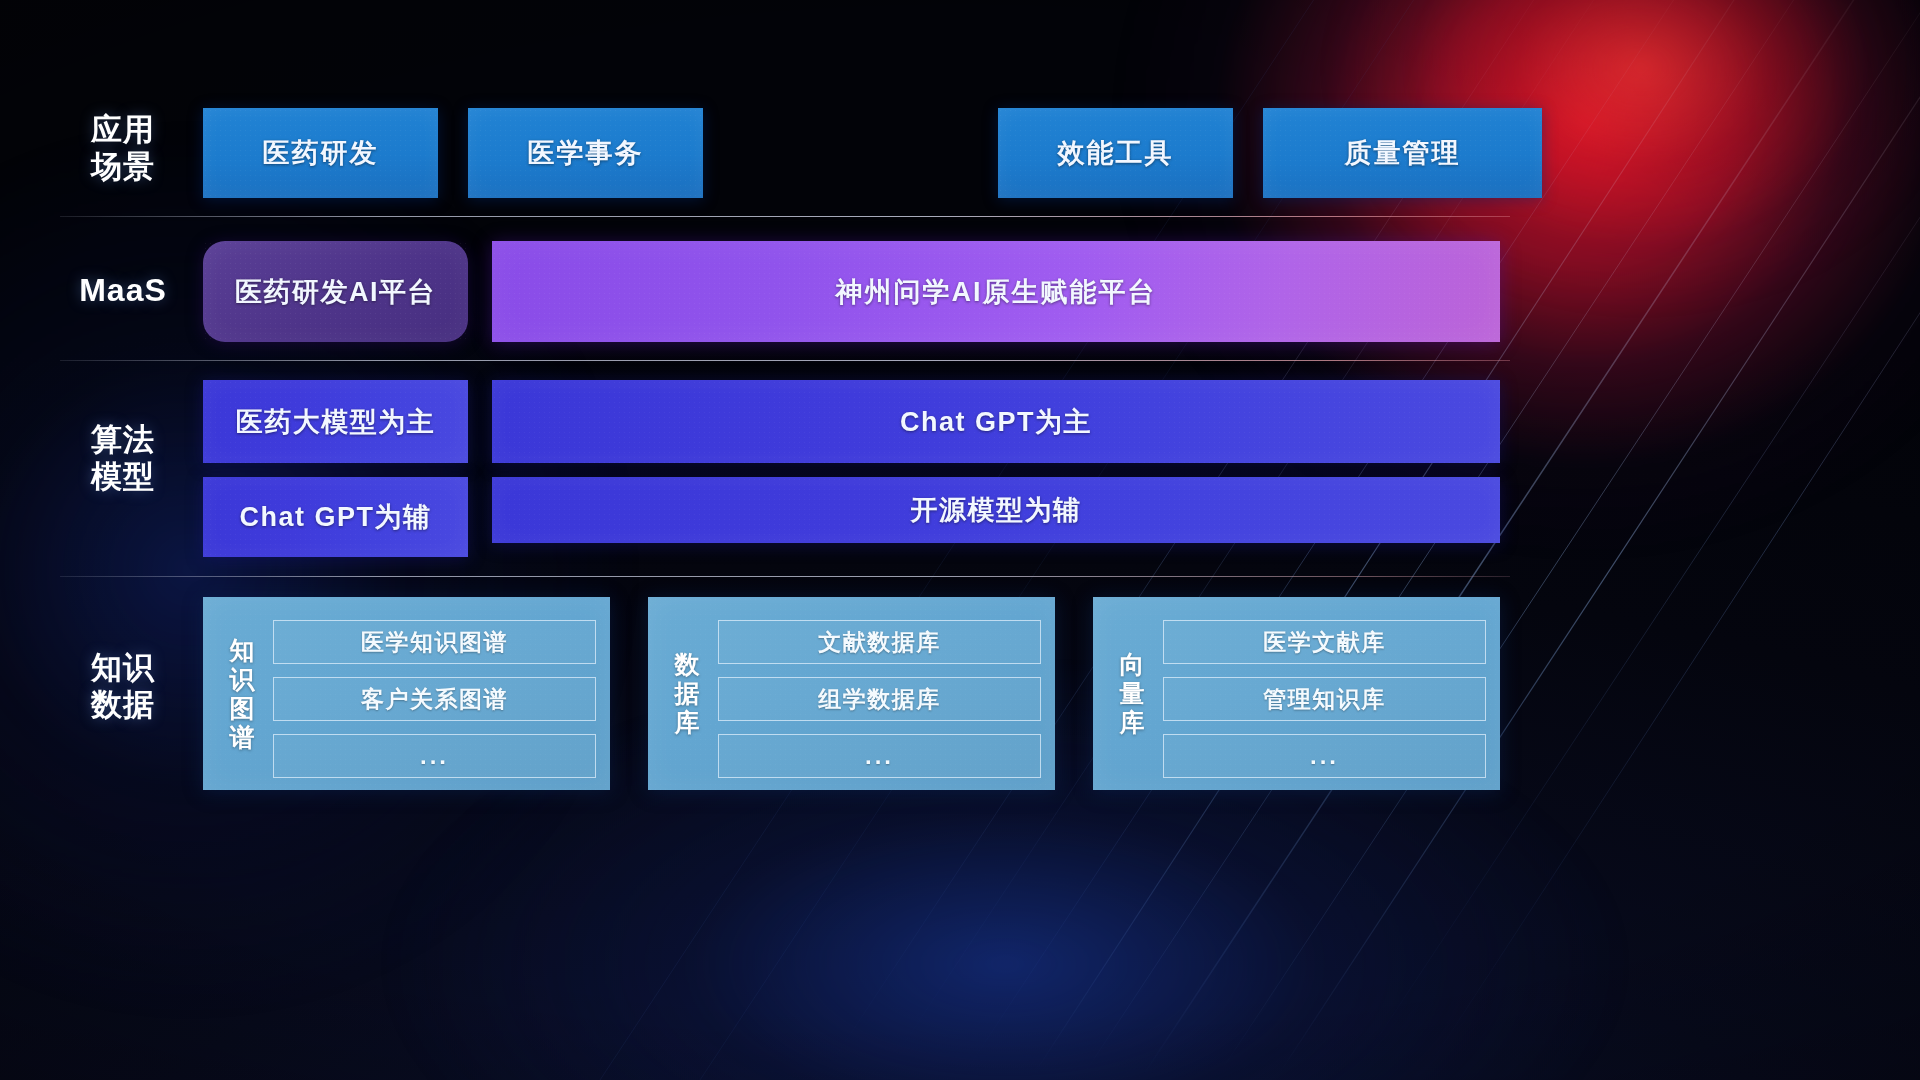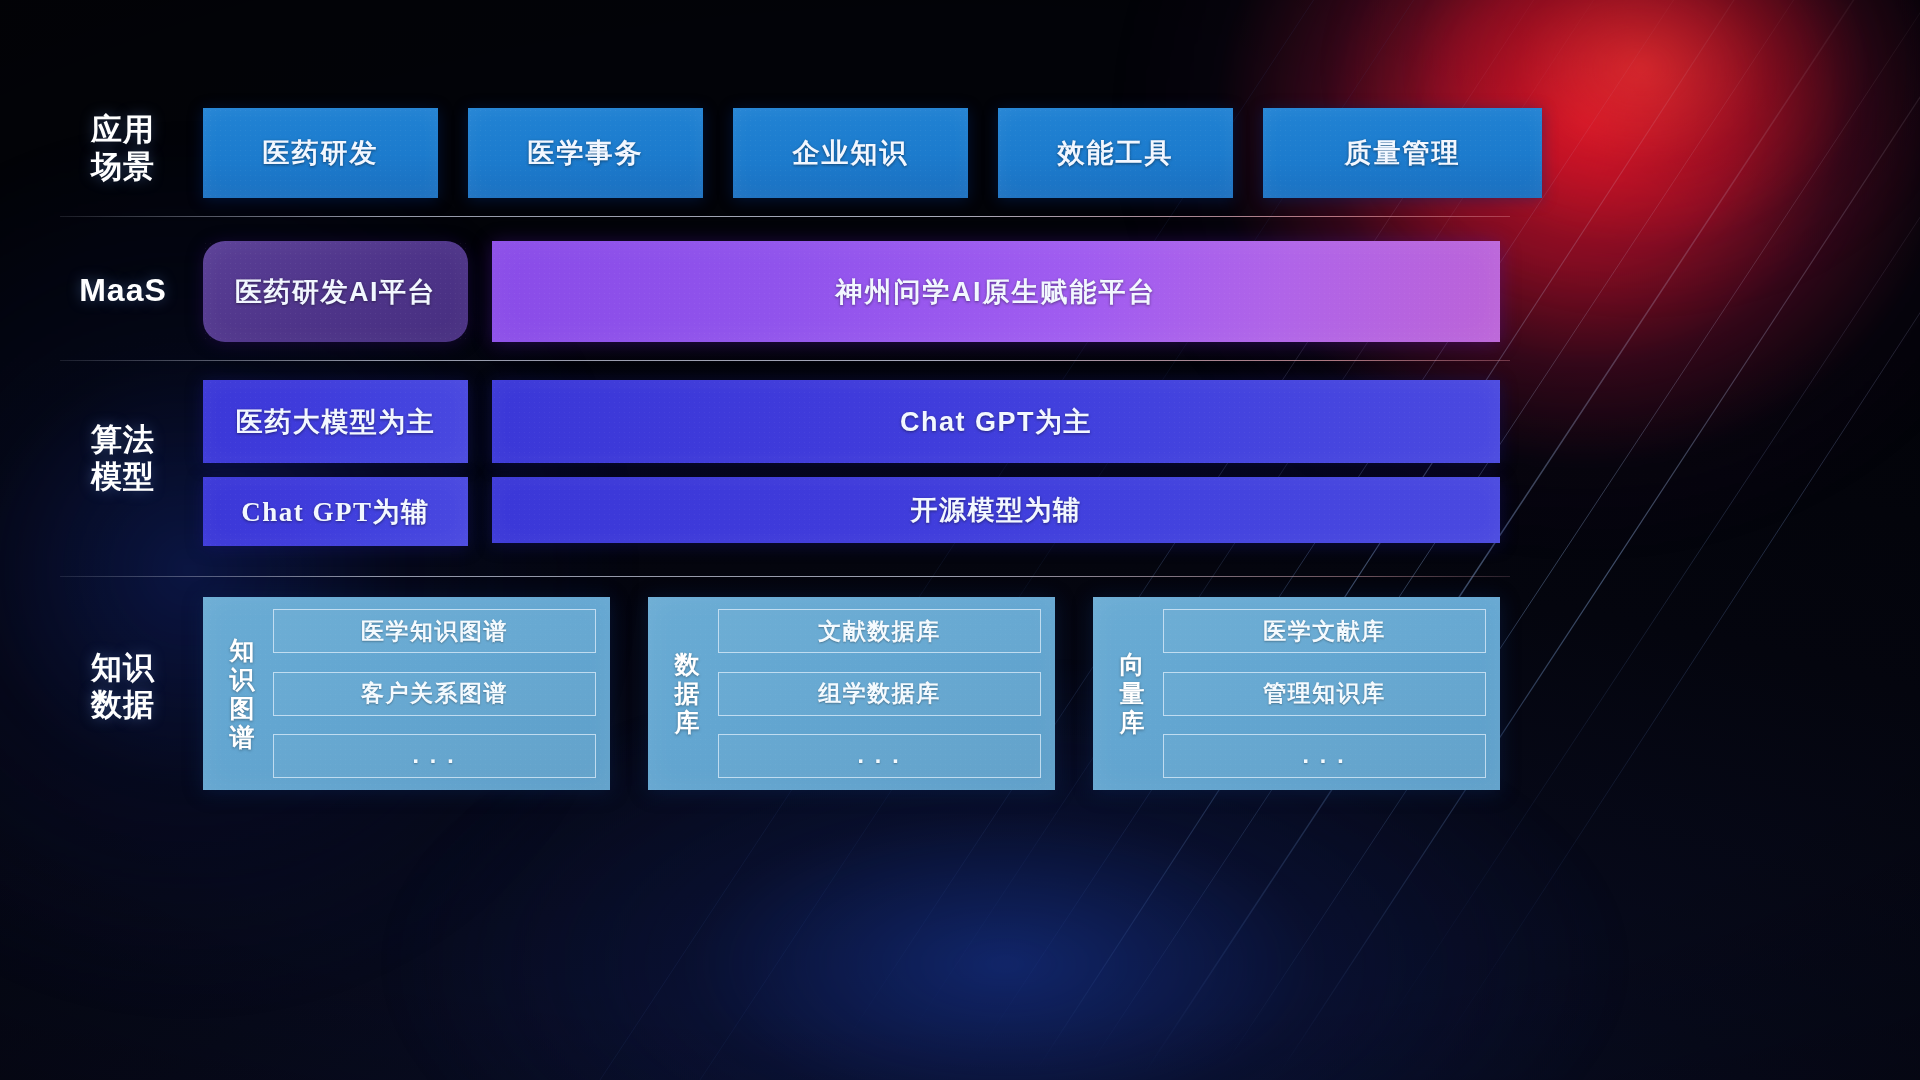"企业知识" div.card { html: <div> <span>企业知识</span> </div> -> none }
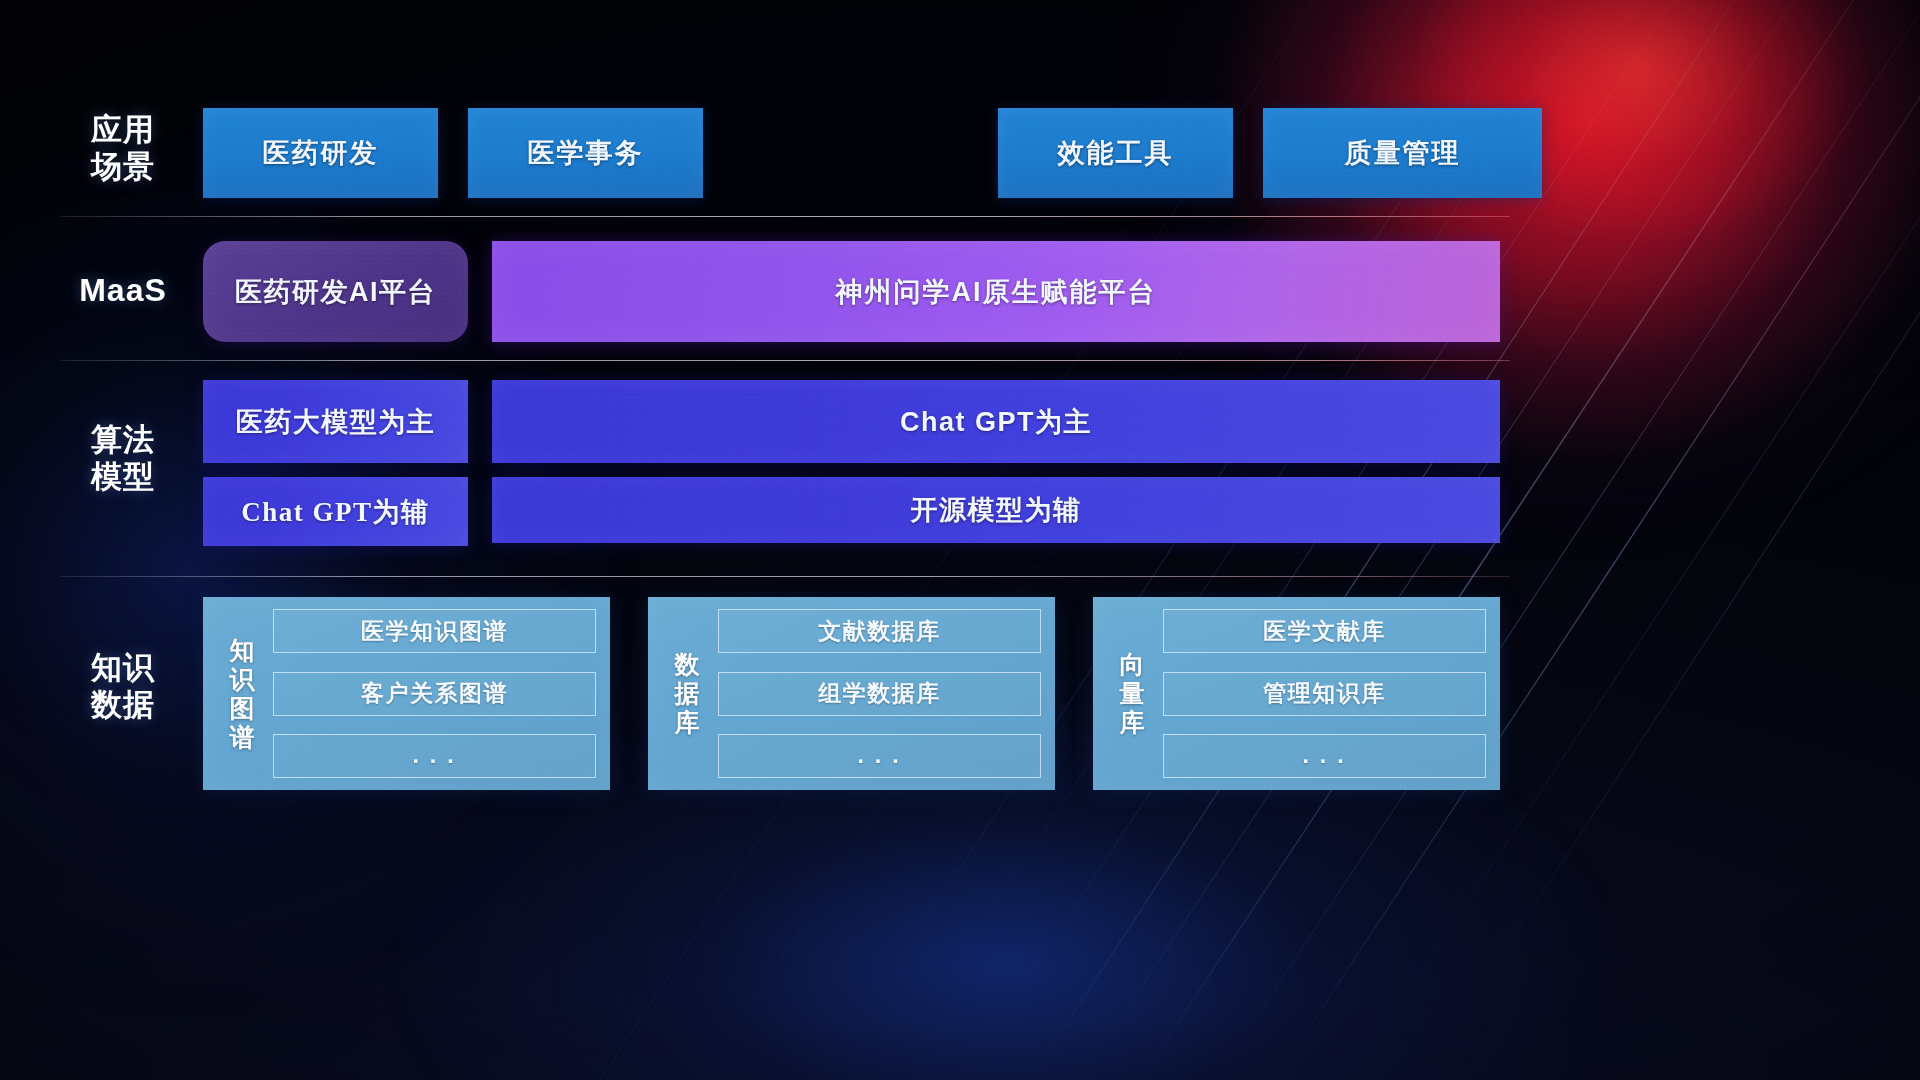"Chat GPT为辅" div.card { font-family: Liberation Serif, serif -> none; height: 69px -> 80px }
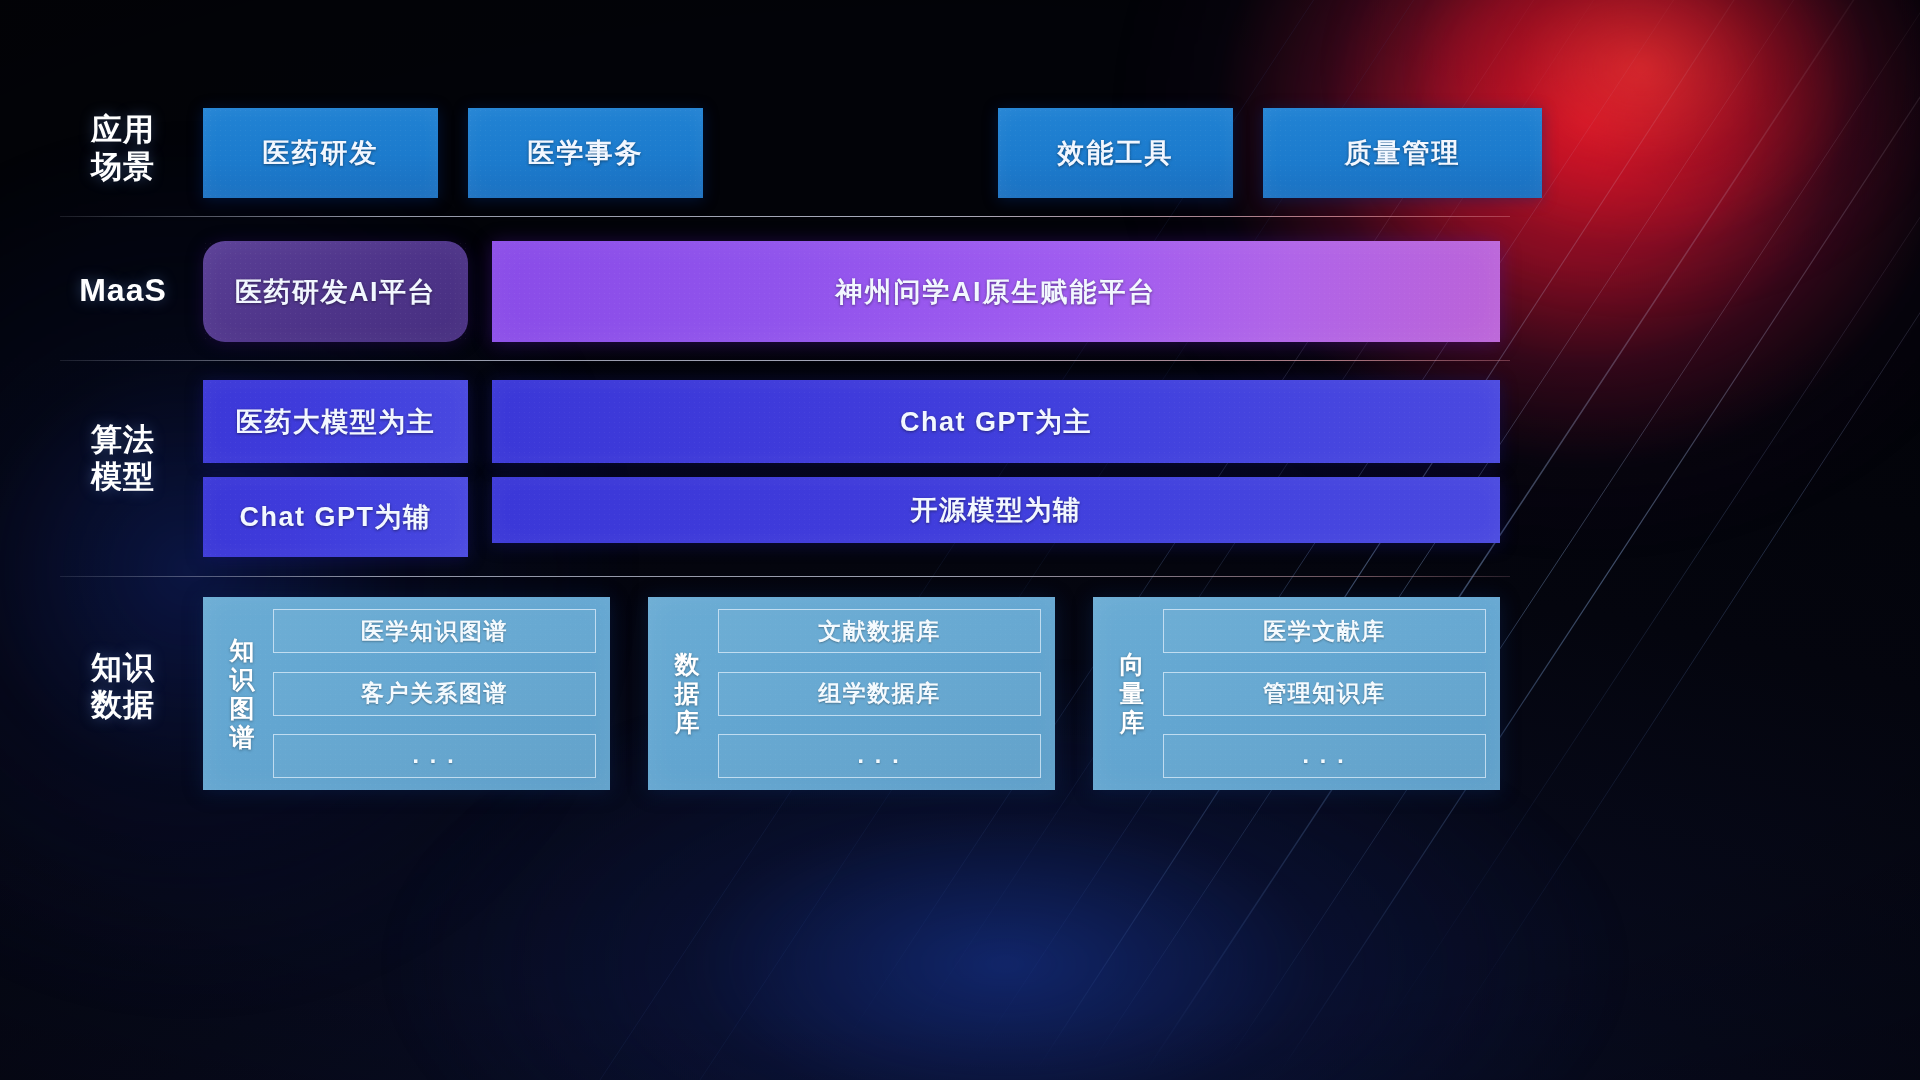"医学知识图谱" .kpanel-items { font-family: Liberation Mono, monospace -> none; justify-content: space-between -> flex-end }
